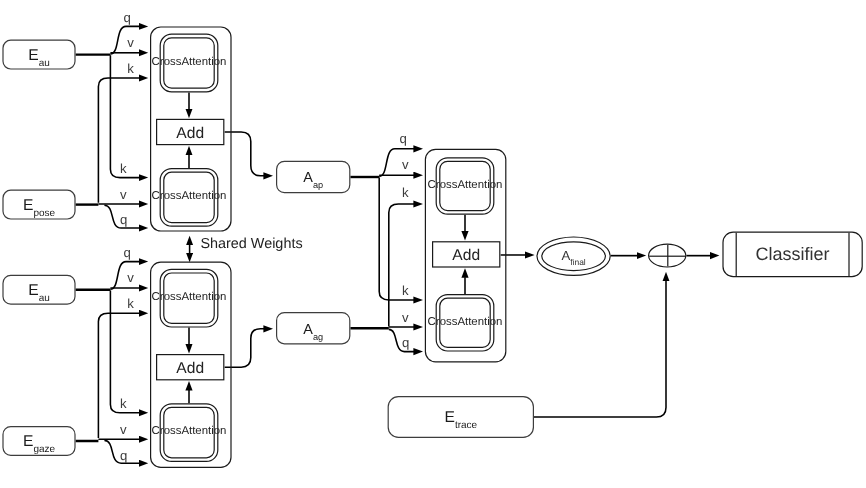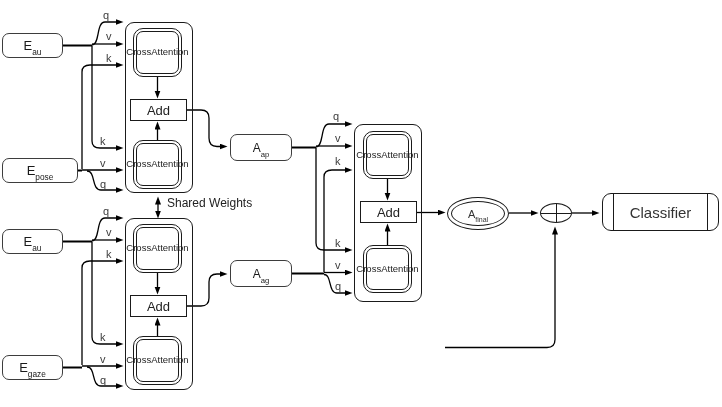"Epose" div.node { width: 76px -> 61px }
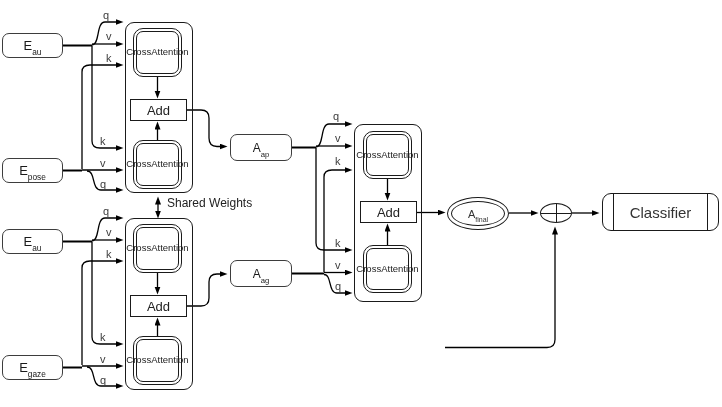"Etrace" div.node { html: none -> <div> <span><span>E</span><sub>trace</sub></span> </div> }
